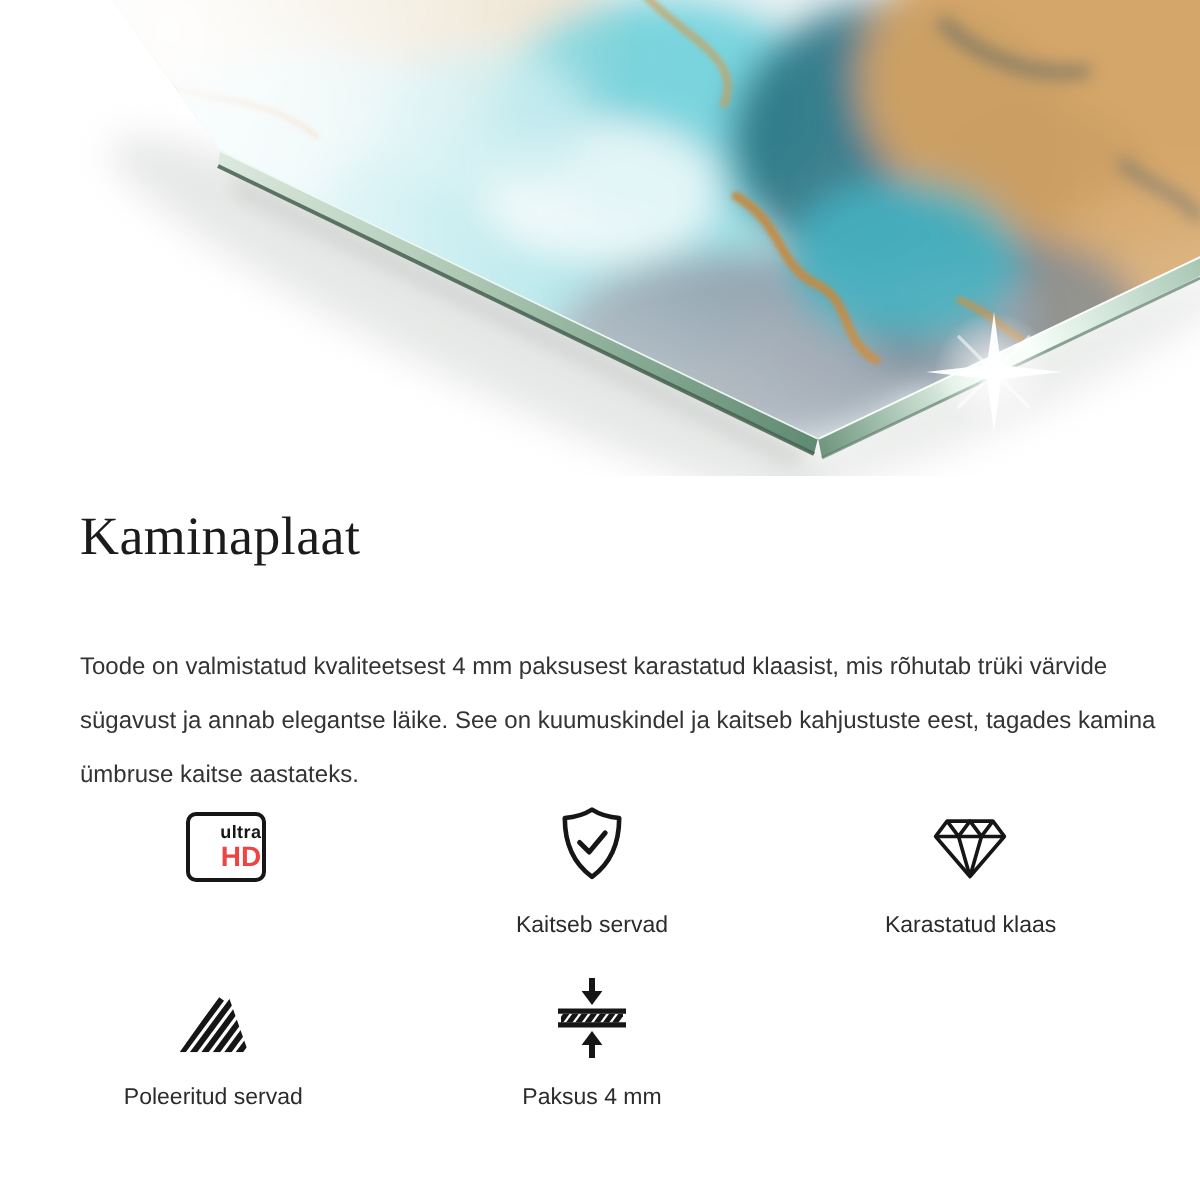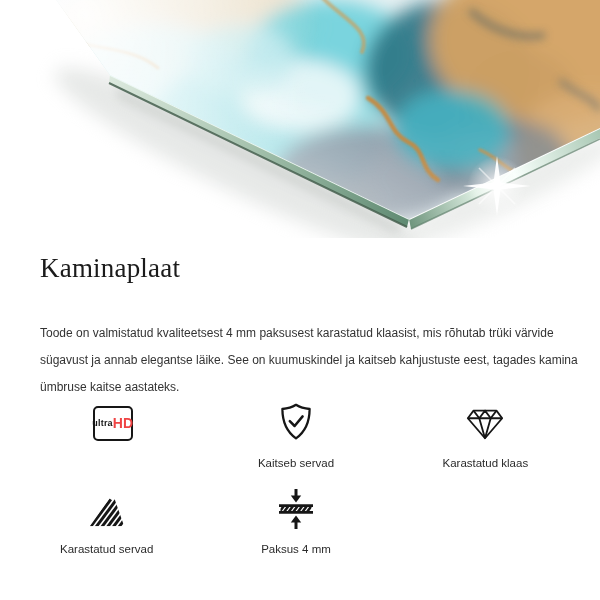"ultra" .uhd { align-items: center -> flex-end; flex-direction: row -> column }
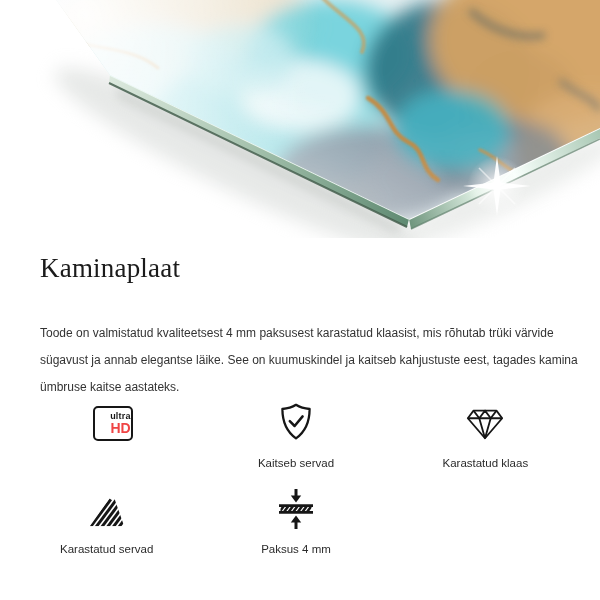"Karastatud servad" div.feature-label { text: Karastatud -> Poleeritud }
